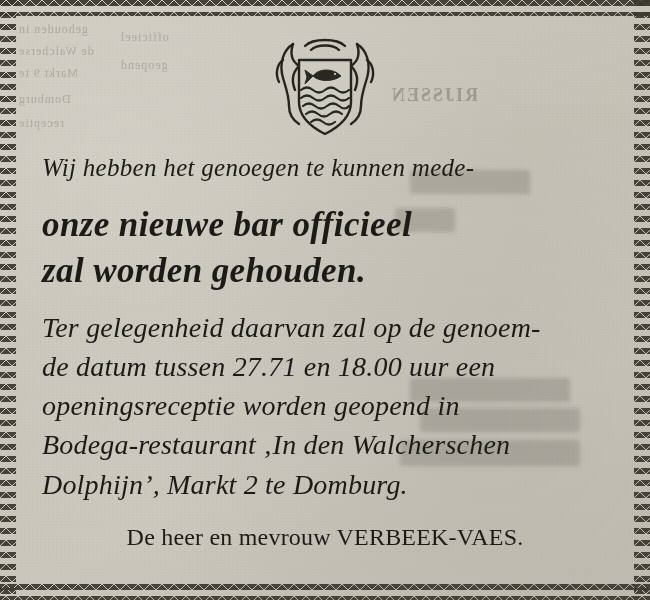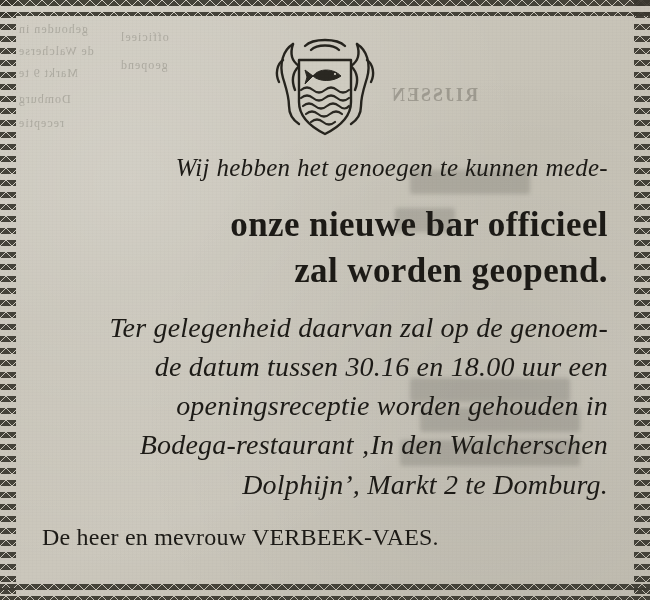"Wij hebben het genoegen te" .line { text-align: right -> left }
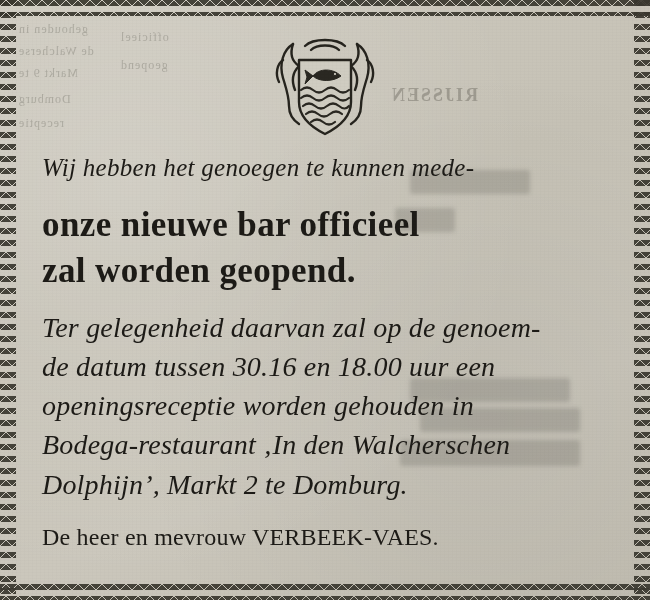"onze nieuwe bar officieel" .headline { font-style: none -> italic }
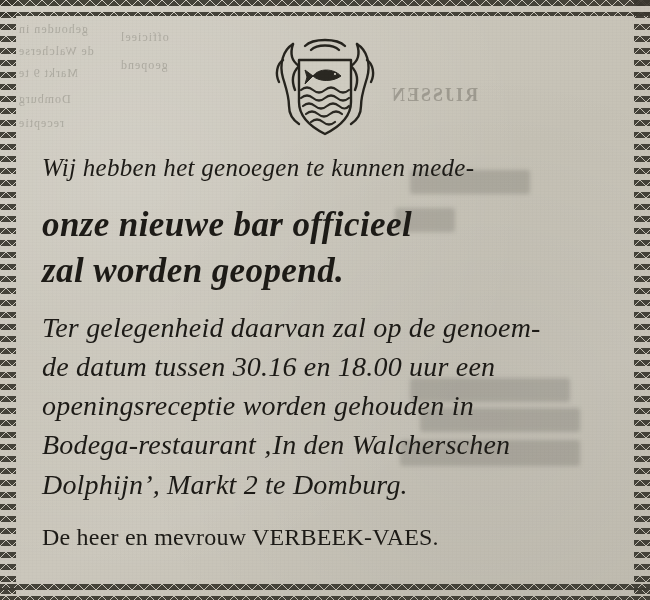"zal worden geopend." span.l { text: geopend -> gehouden }
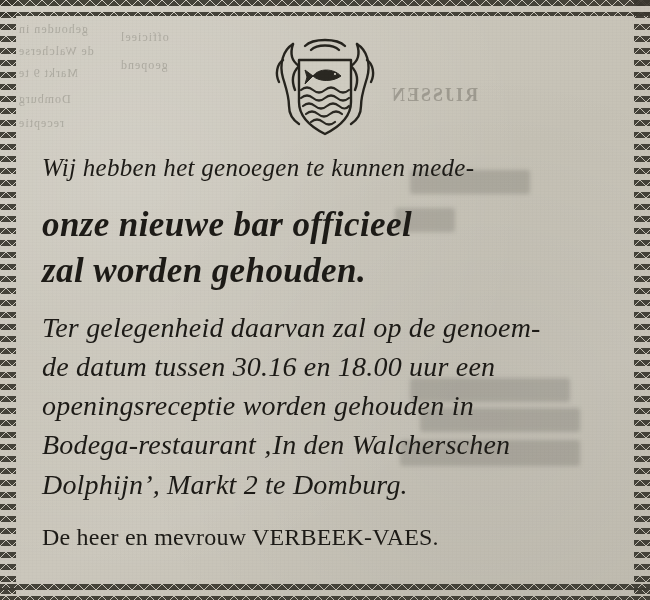"de datum tussen 30.16 en" span.l { text: 30.16 -> 27.71 }
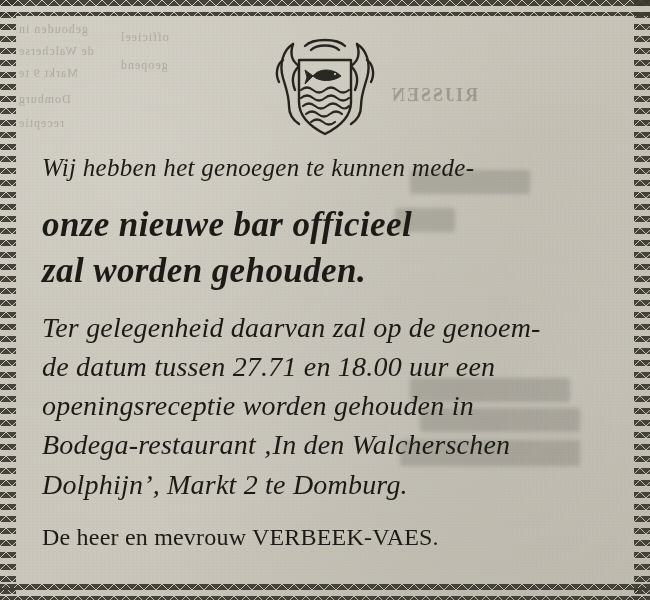"openingsreceptie worden gehouden in" span.l { text: gehouden -> geopend }
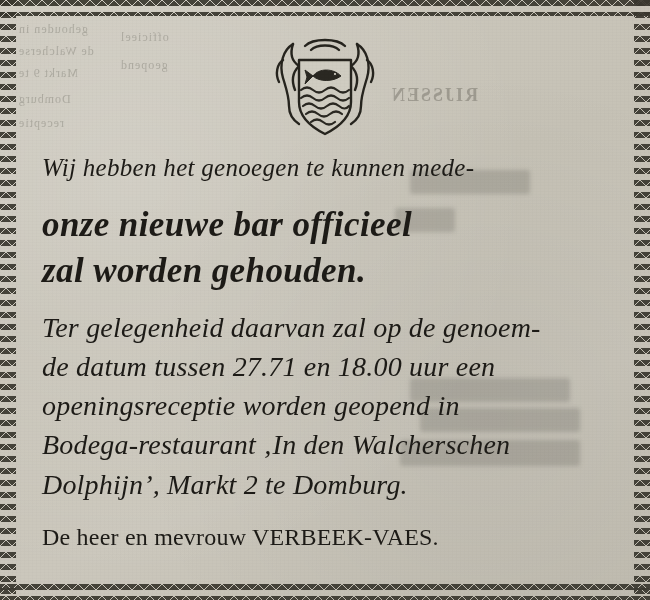"De heer en mevrouw VERBEEK-VAES." .signoff { text-align: none -> center }
